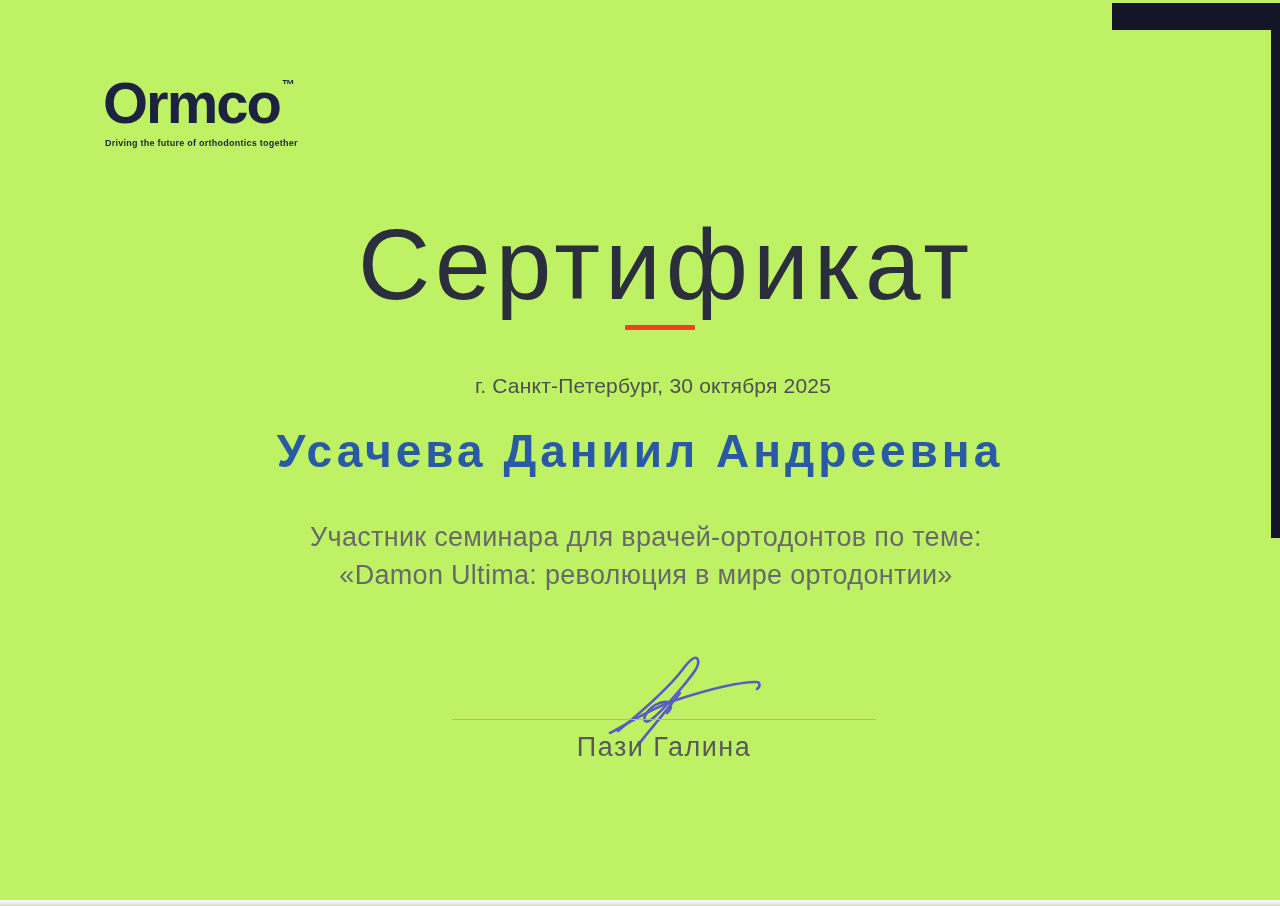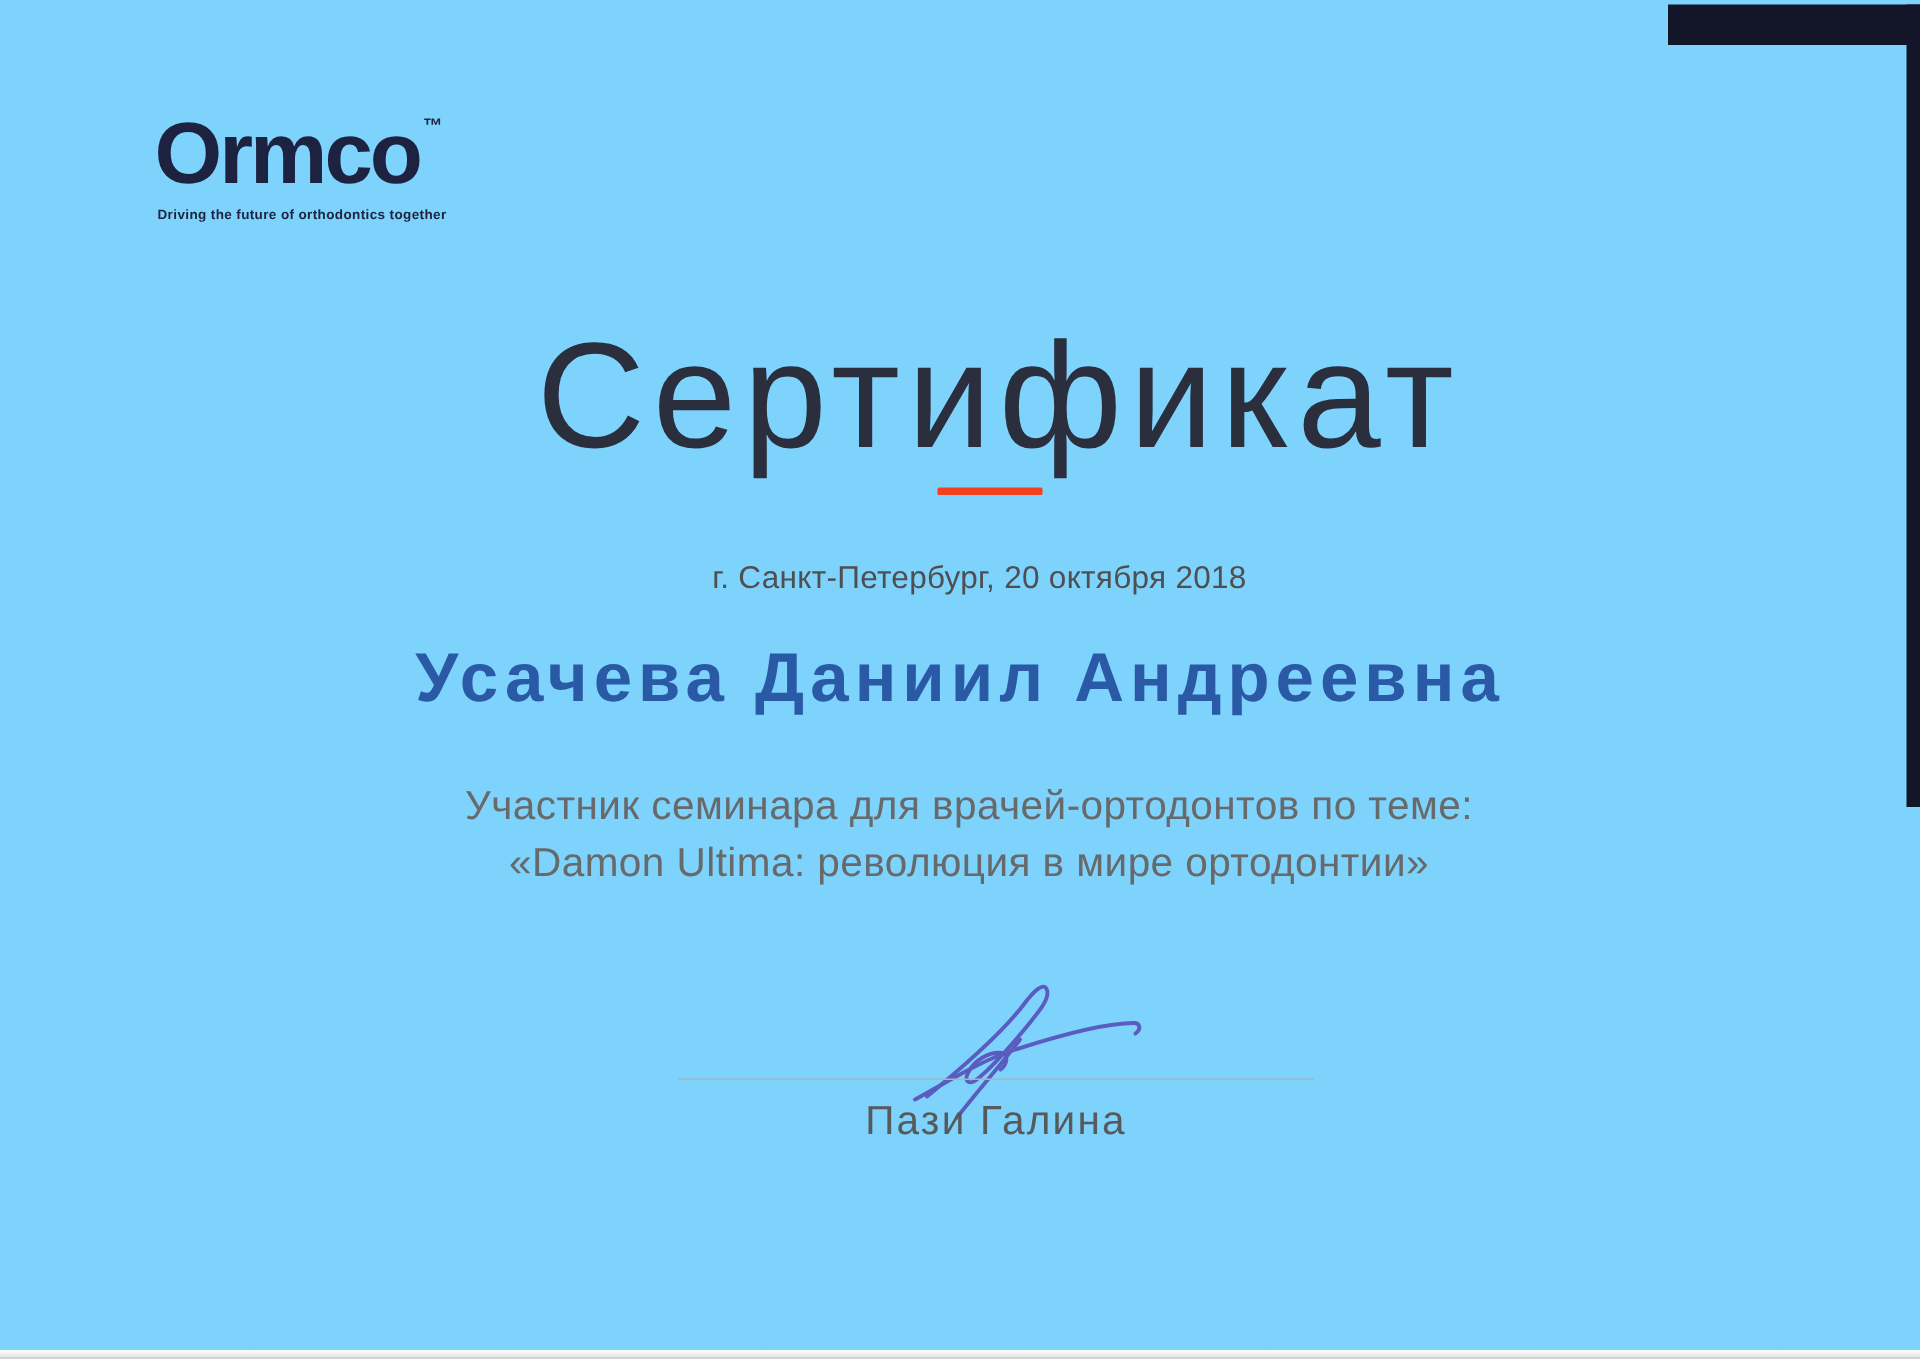"Ormco ™" .page { background: #7dd3fc -> #bef264 }
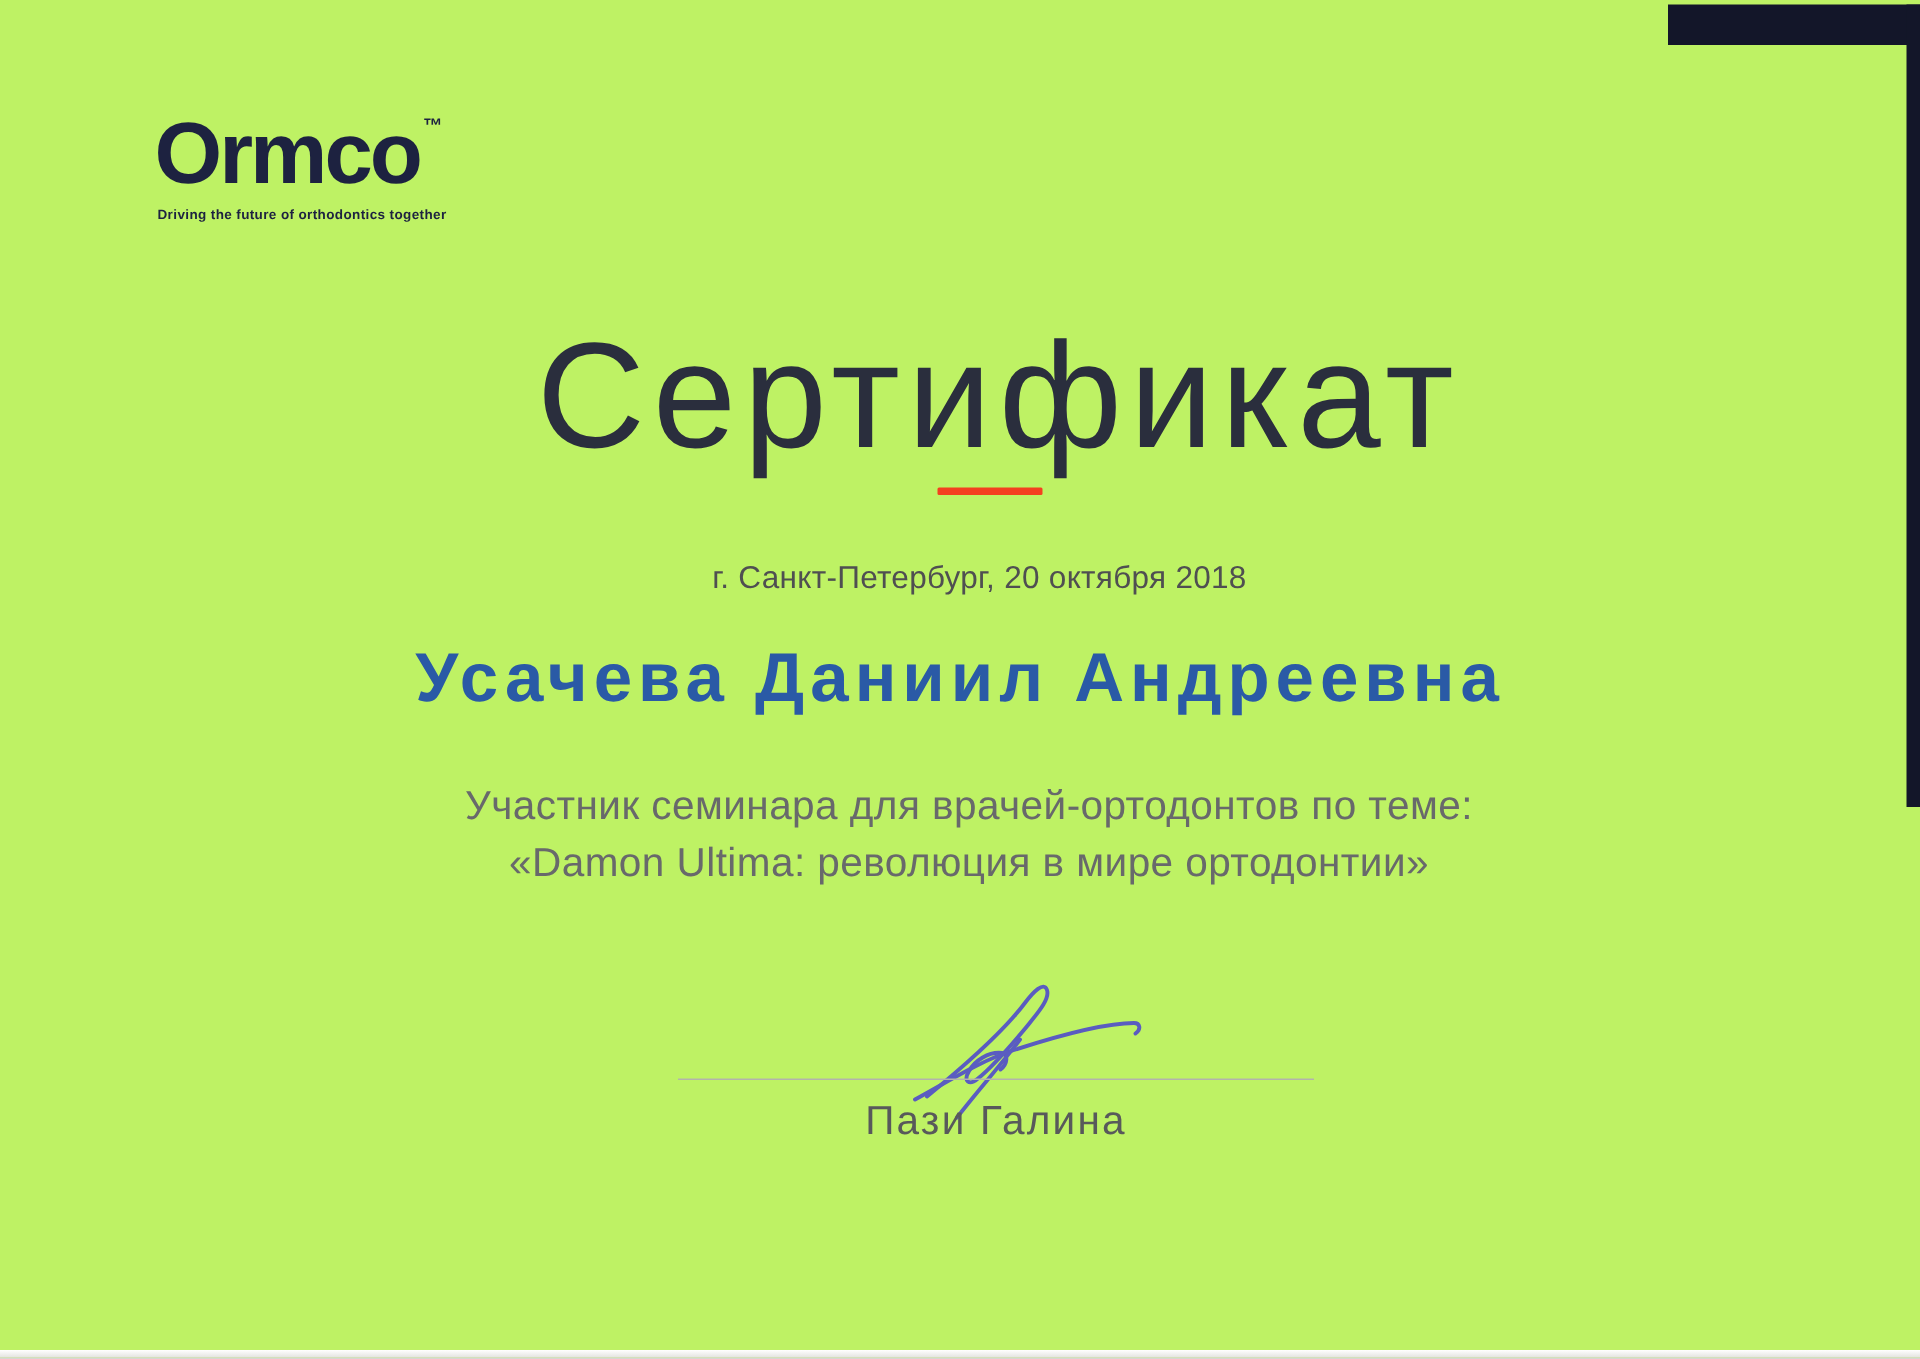"г. Санкт-Петербург, 20 октября 2018" div.place-date { text: 20 октября 2018 -> 30 октября 2025 }
